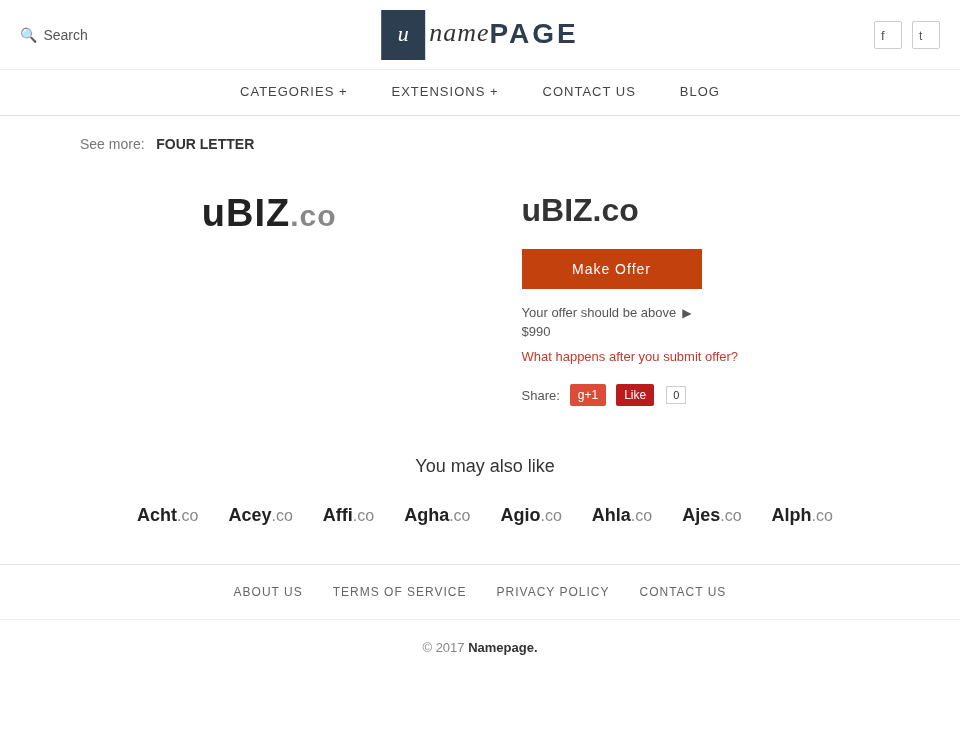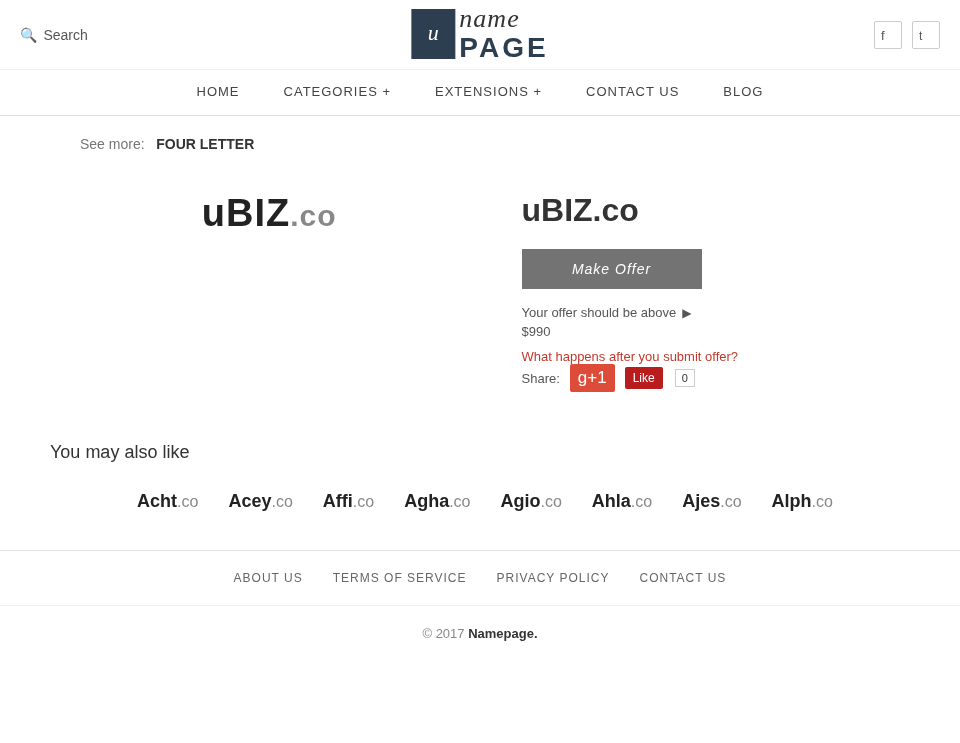"name" .logo-text-block { flex-direction: column -> row }
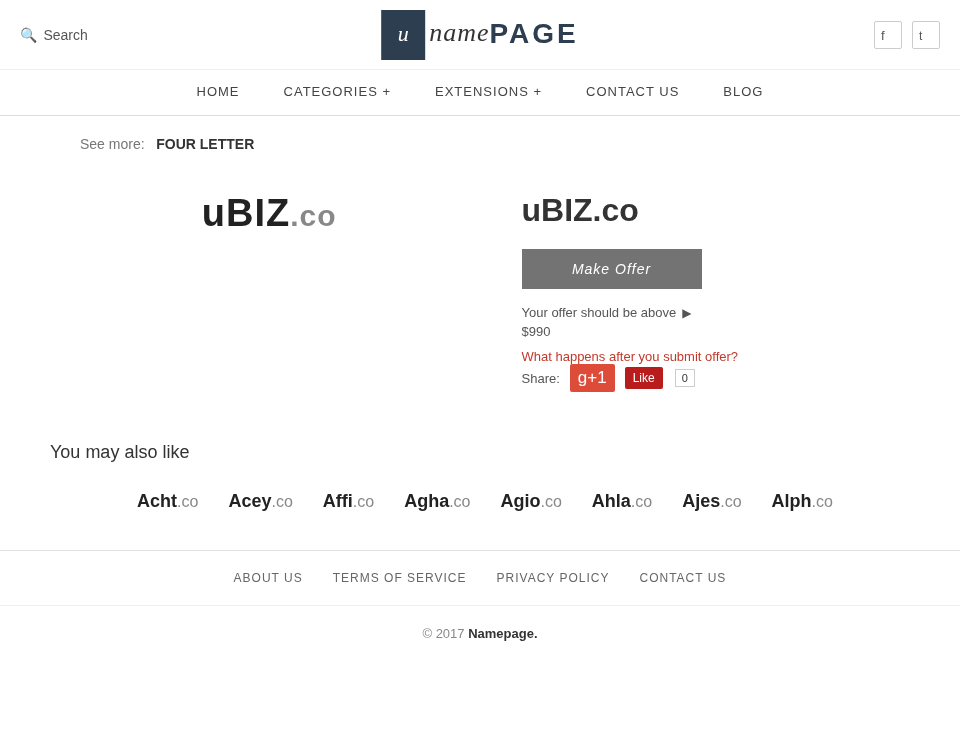"HOME" div.nav-item { html: <div>HOME</div> -> none }
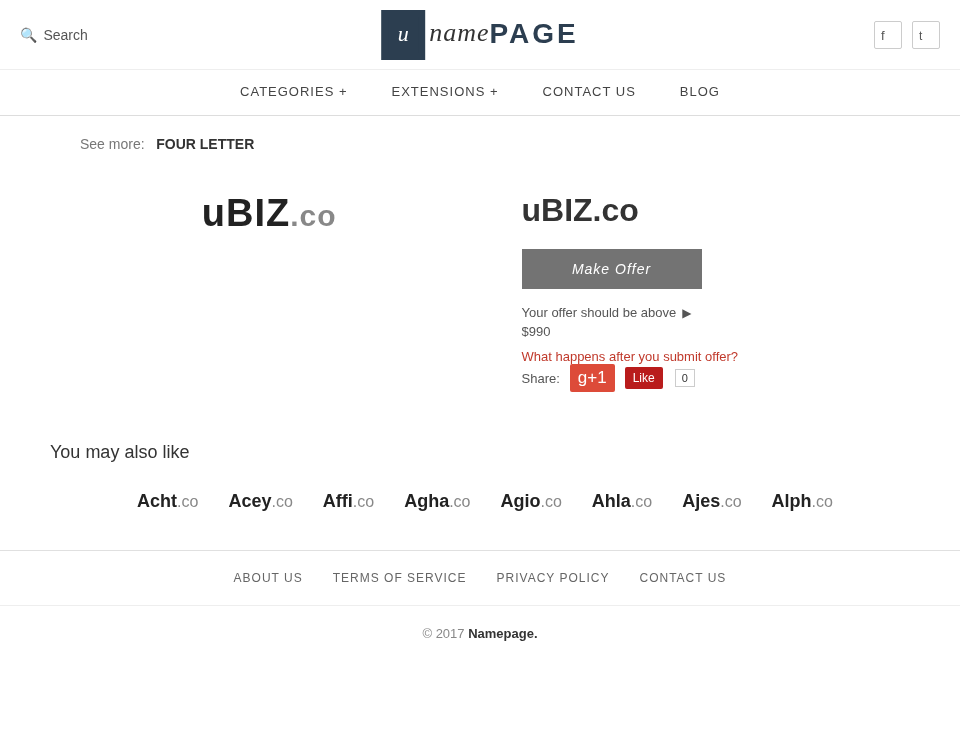"Make Offer" .make-offer-btn { background: #737373 -> #c2410c; font-style: italic -> none }
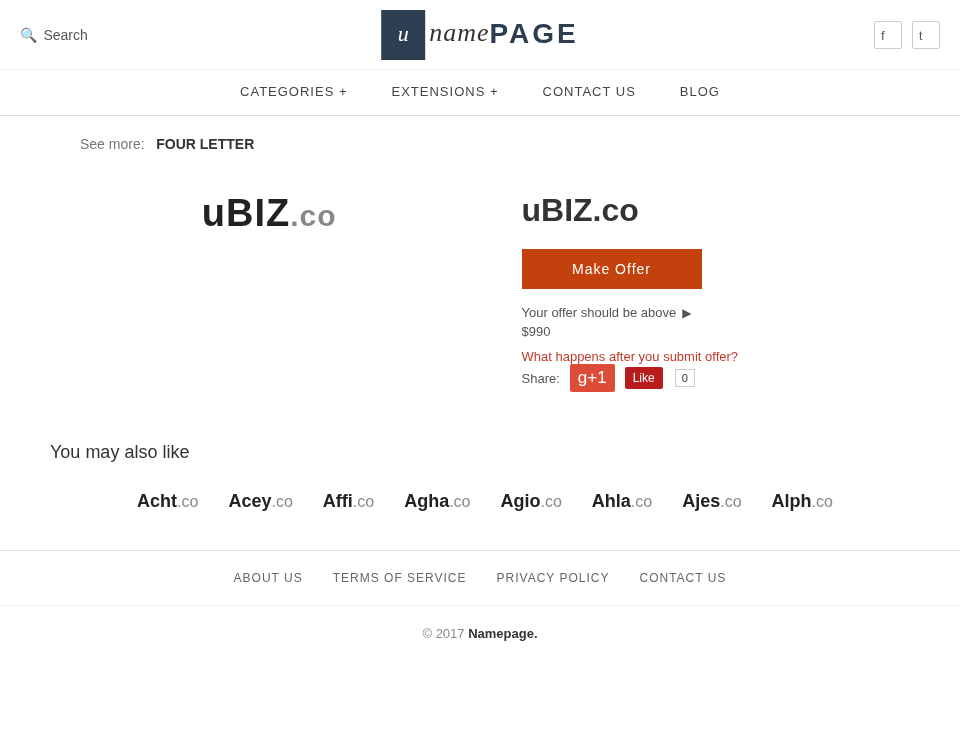"What happens after you submit" .what-happens-link { margin-bottom: 0 -> 20px }
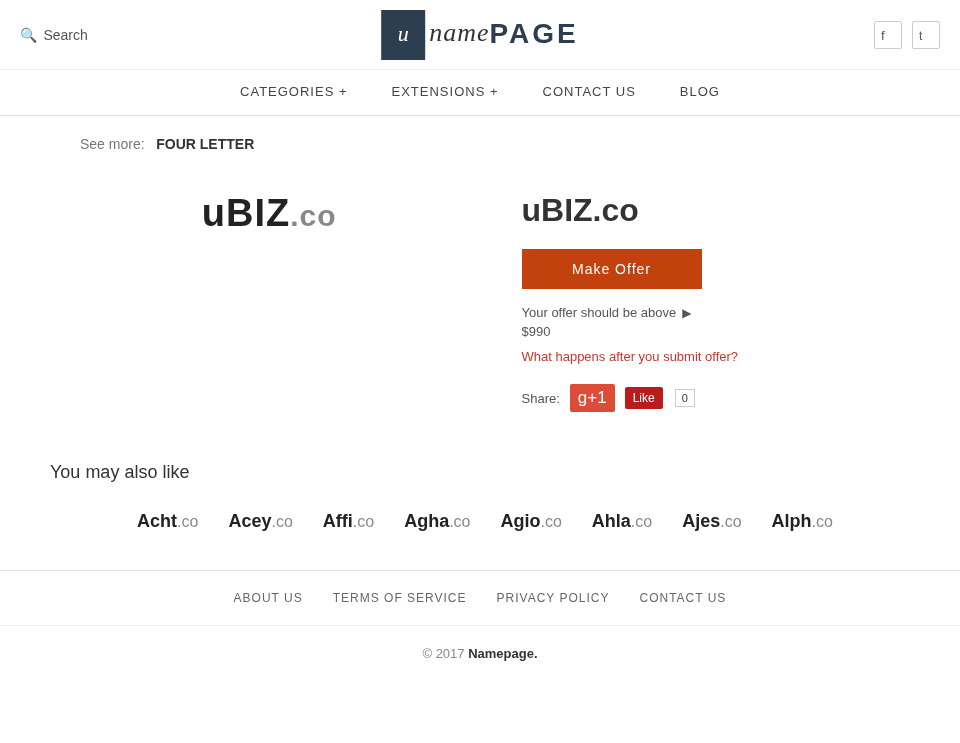"g+1" .gplus-btn { font-size: 17px -> 12px }
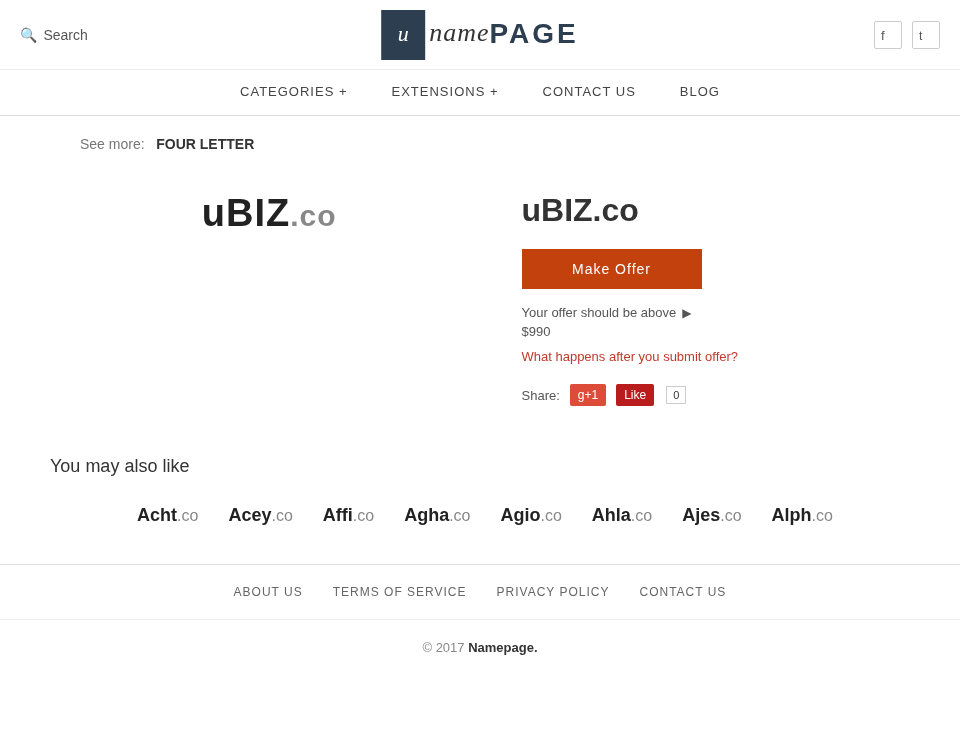"You may also like" .also-like-section { text-align: none -> center }
